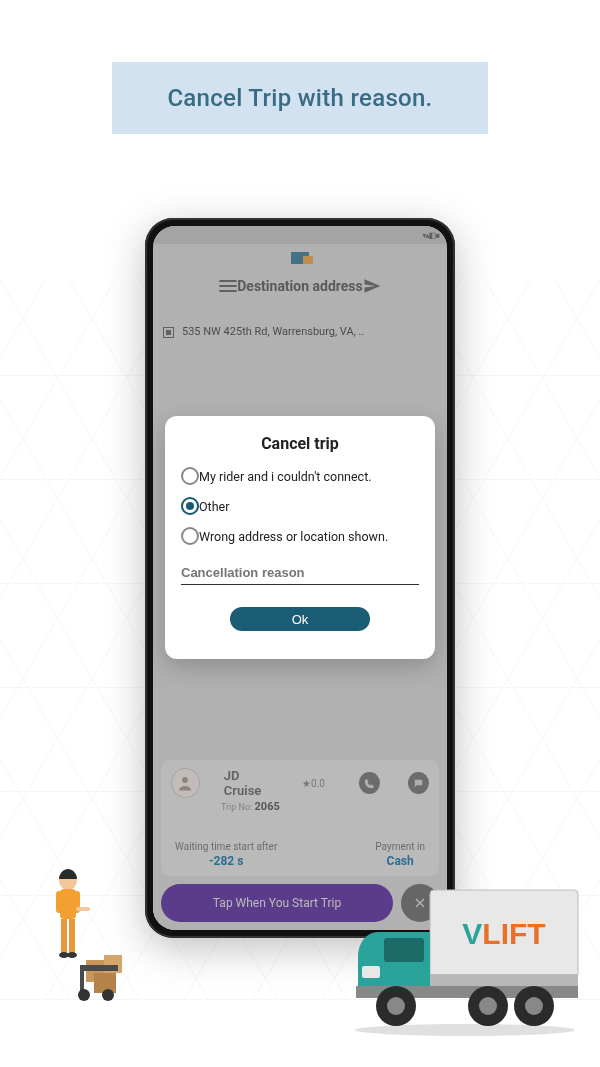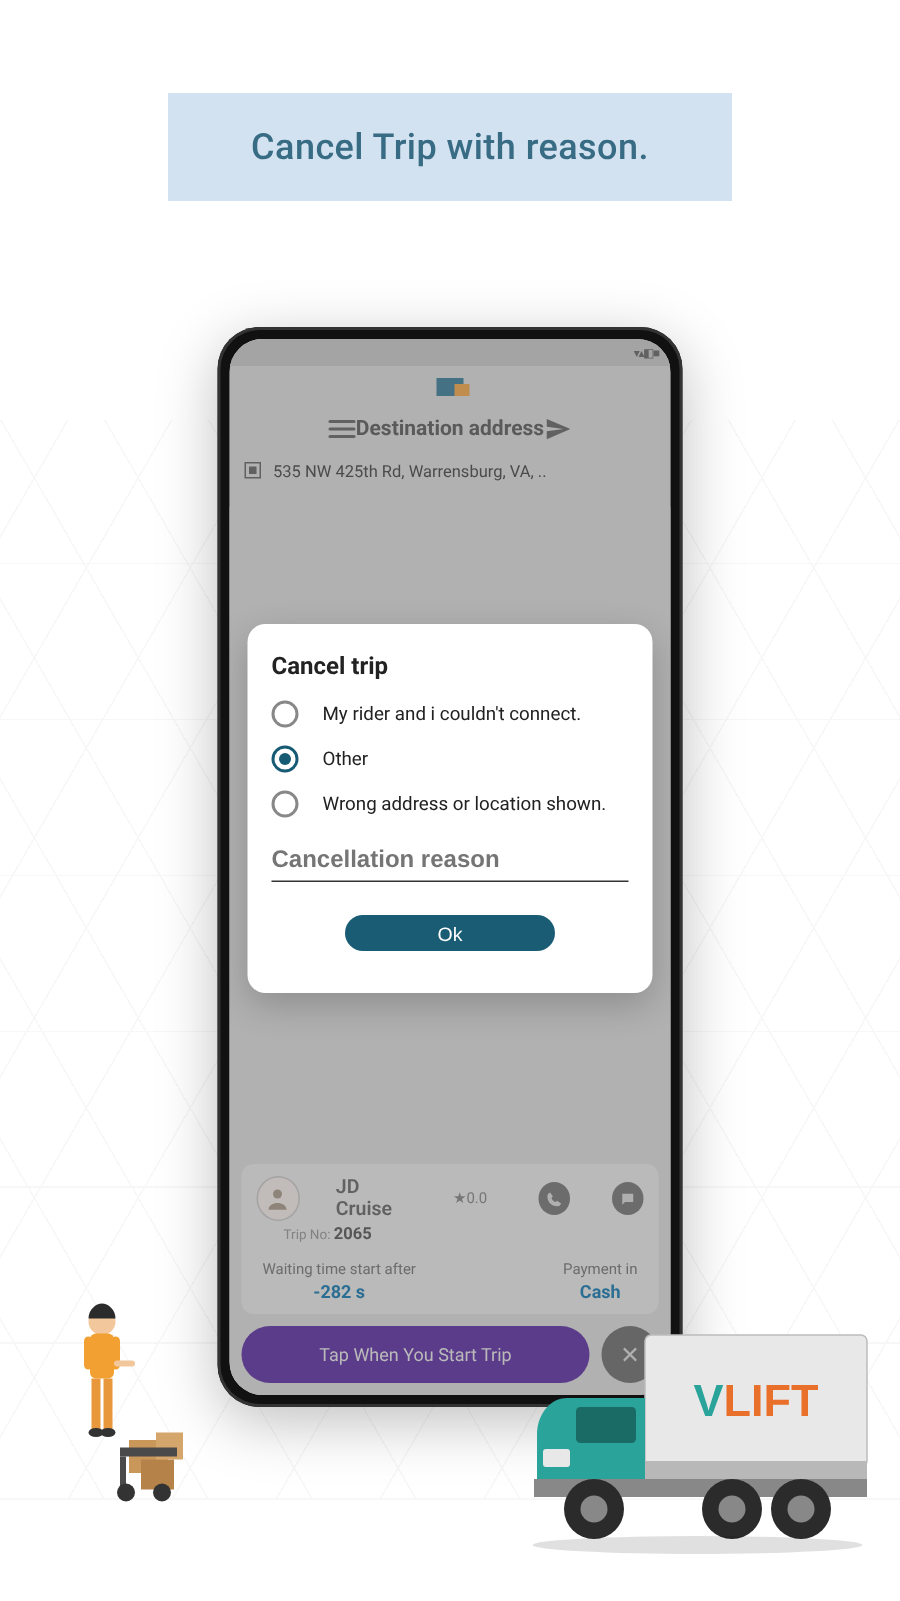"535 NW 425th Rd, Warrensburg," .addr-bar { align-items: flex-start -> flex-end }
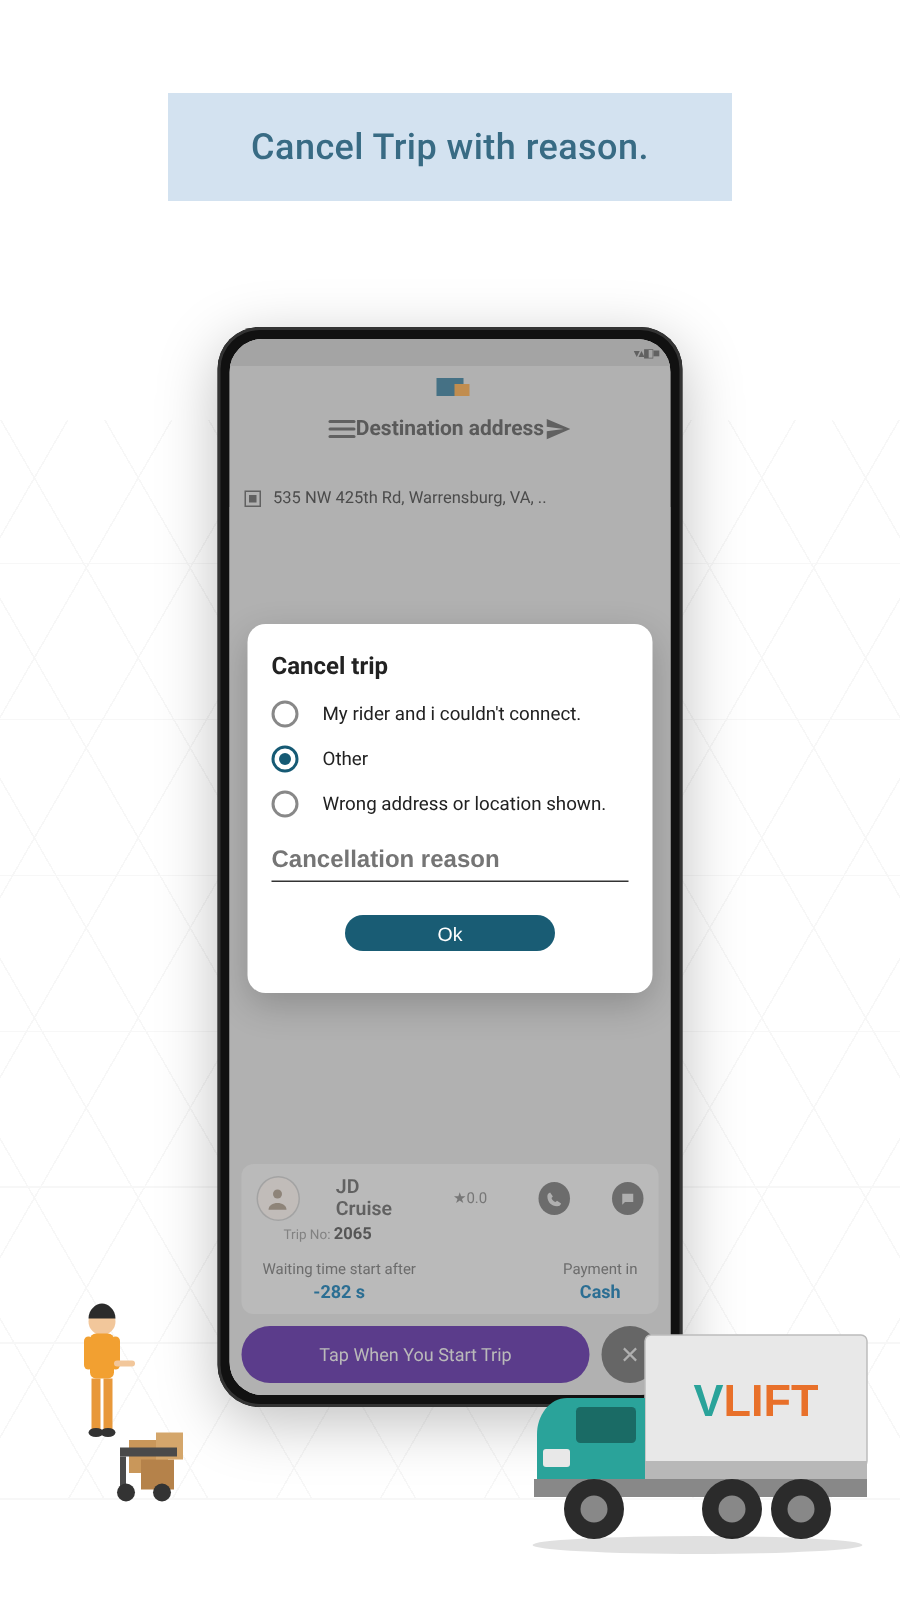"Cancel trip" .modal-title { text-align: none -> center }
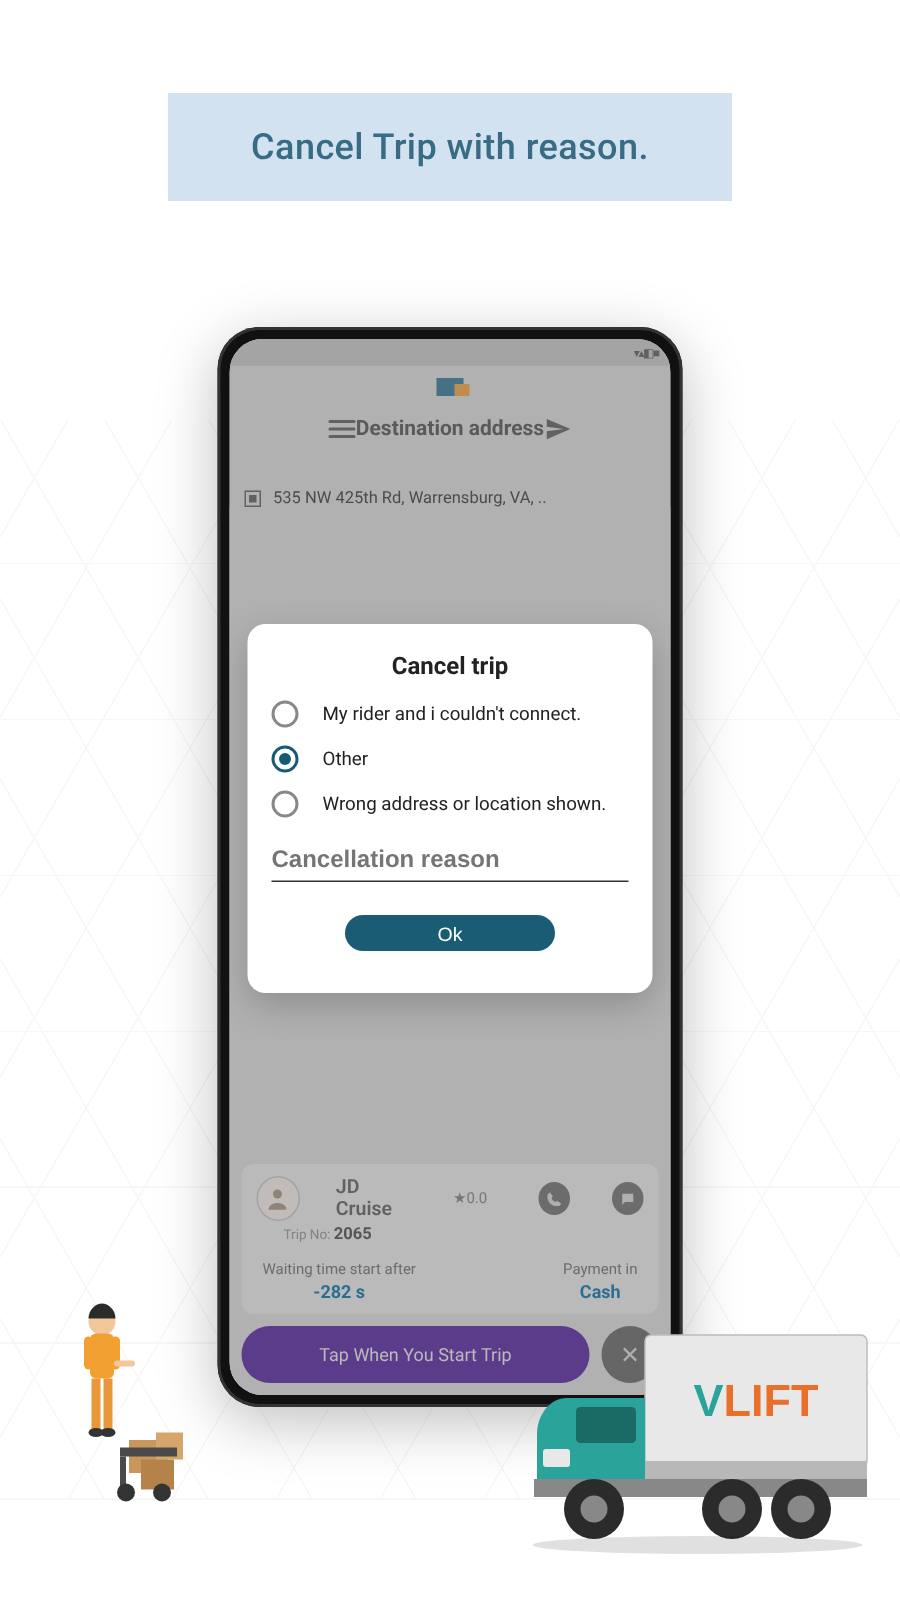"My rider and i couldn't" .opt { gap: 16px -> 0 }
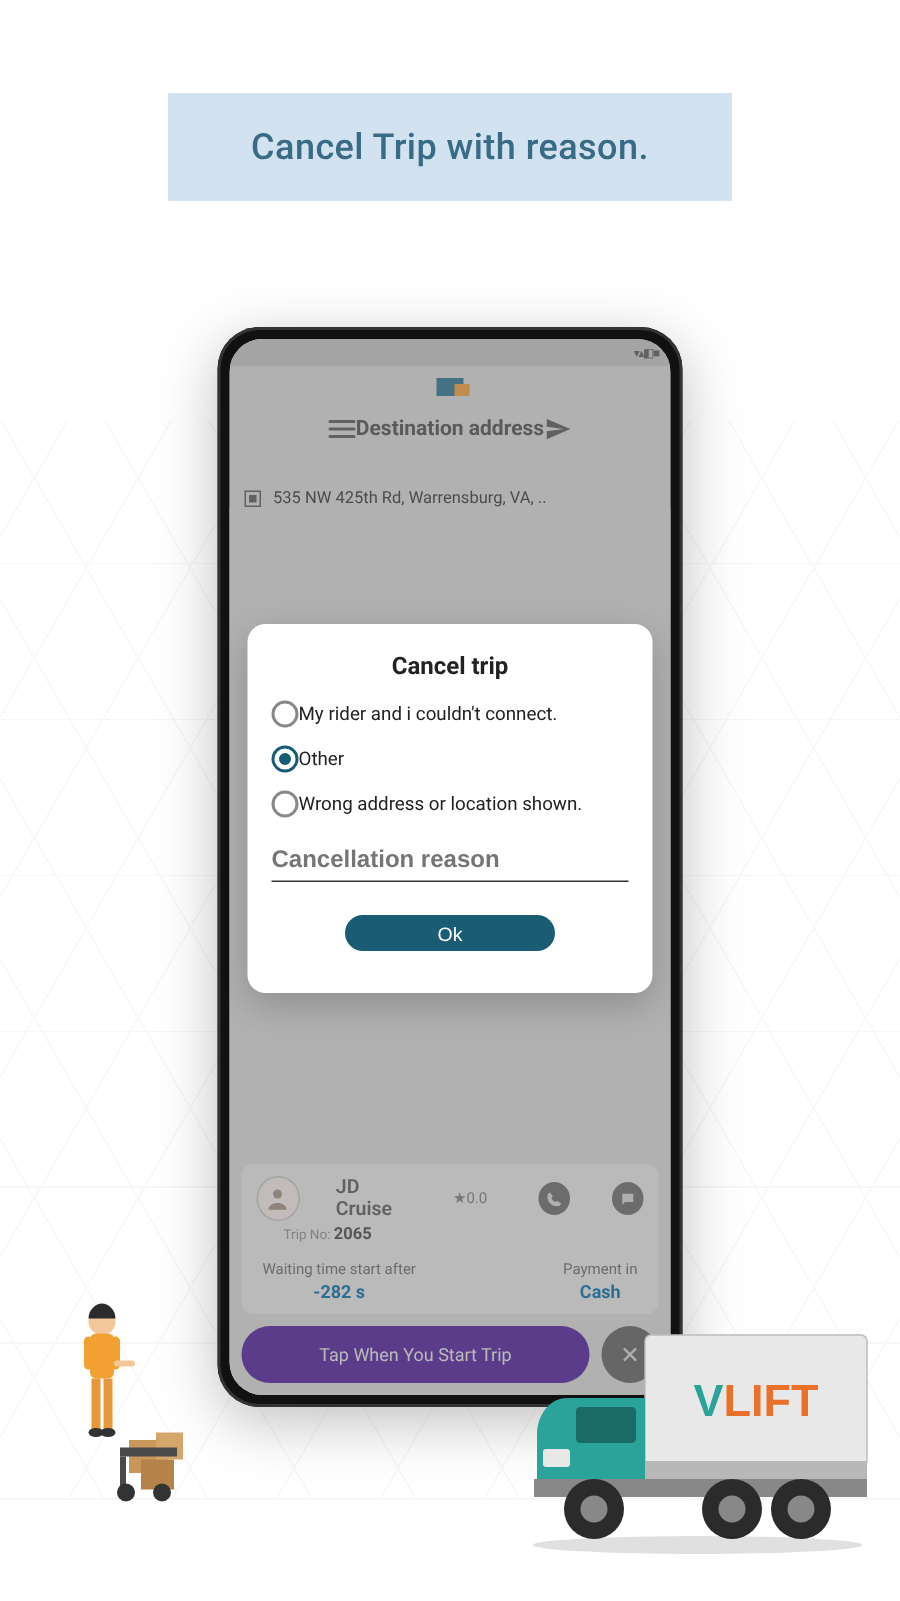"Cancellation reason" .reason-input { font-size: 16px -> 13px }
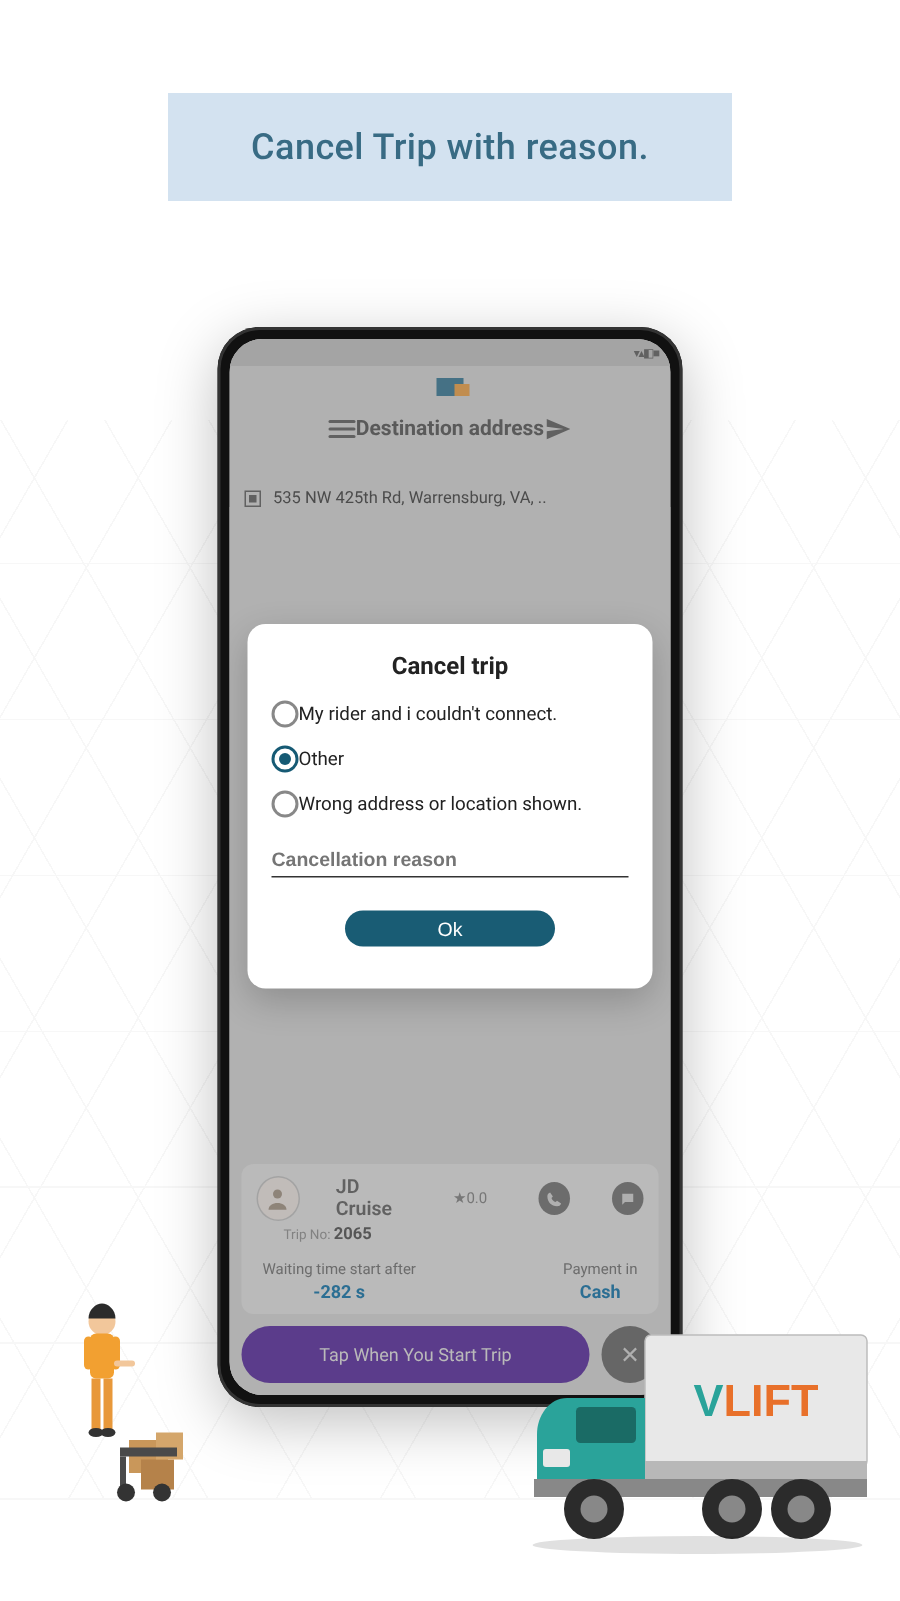"Trip No: 2065" .trip-no { margin-left: 18px -> 50px }
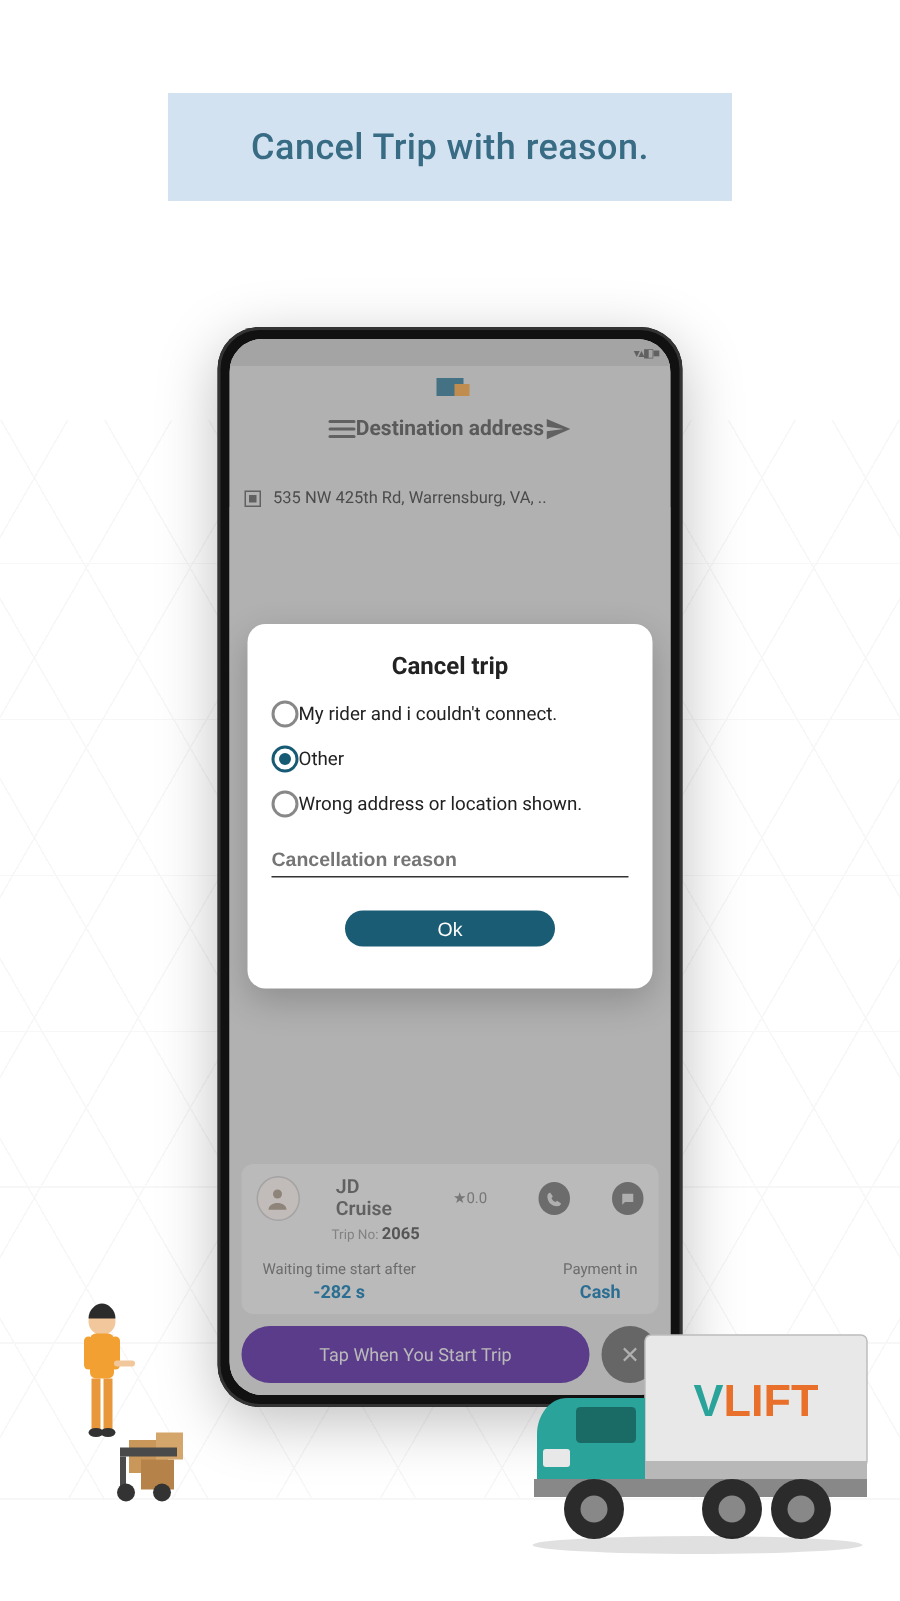"Waiting time start after" .wait-row { margin-top: 12px -> 28px }
